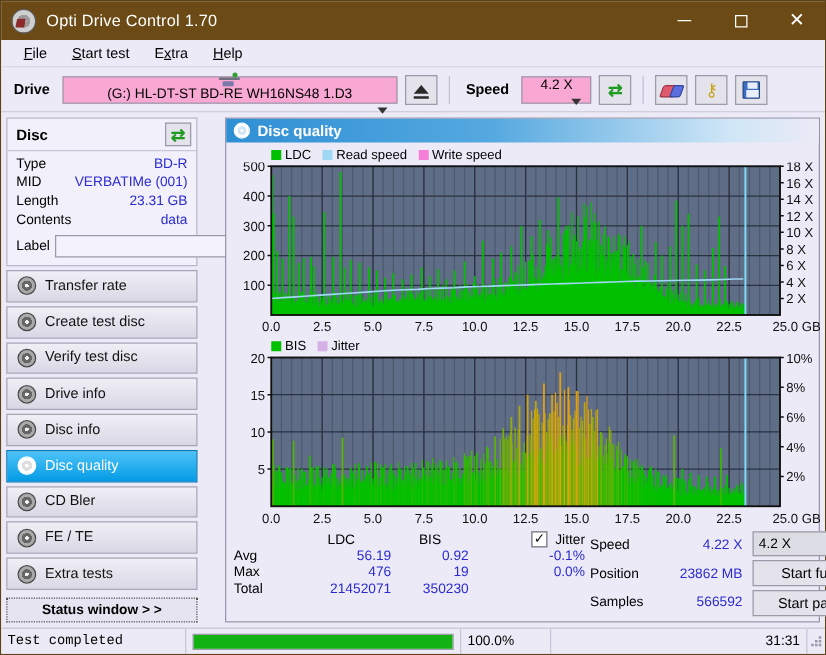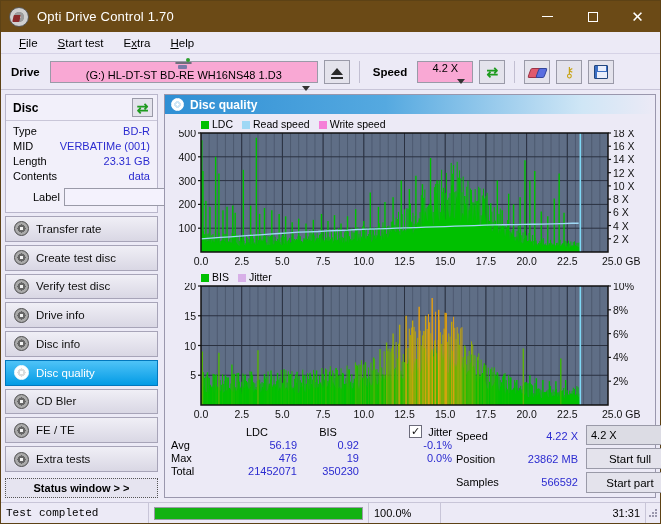"Disc" .body-row { gap: 6px -> 22px }
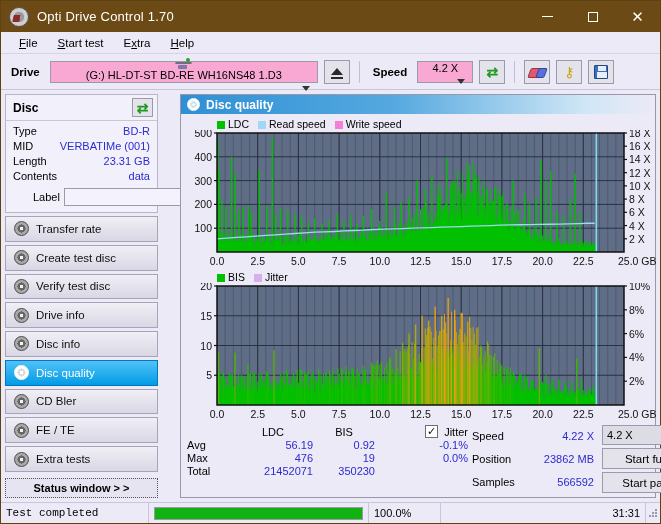"Label" .label-row { margin-left: 20px -> none }
